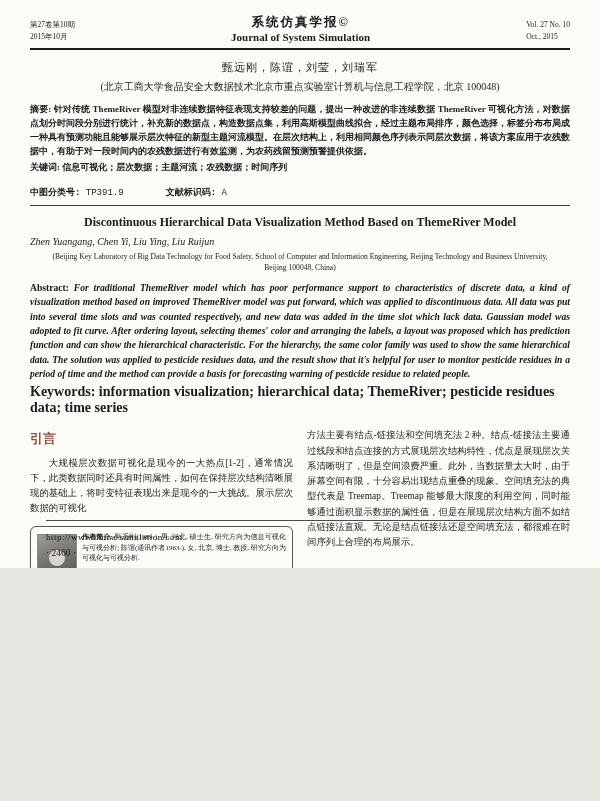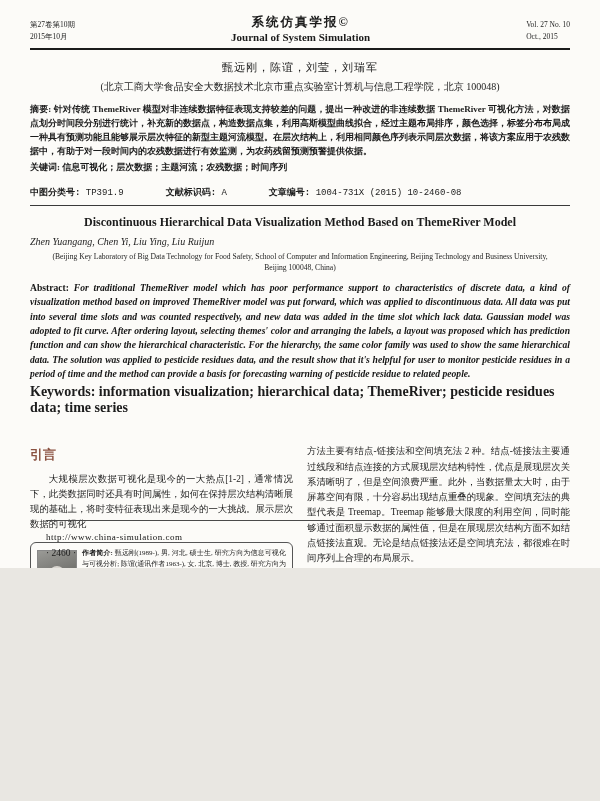"文章编号: 1004-731X (2015) 10-2460-08" span { html: <span> <b>文章编号:</b> <span>1004-731X (2015) 10-2460-08</span> </span> -> none }
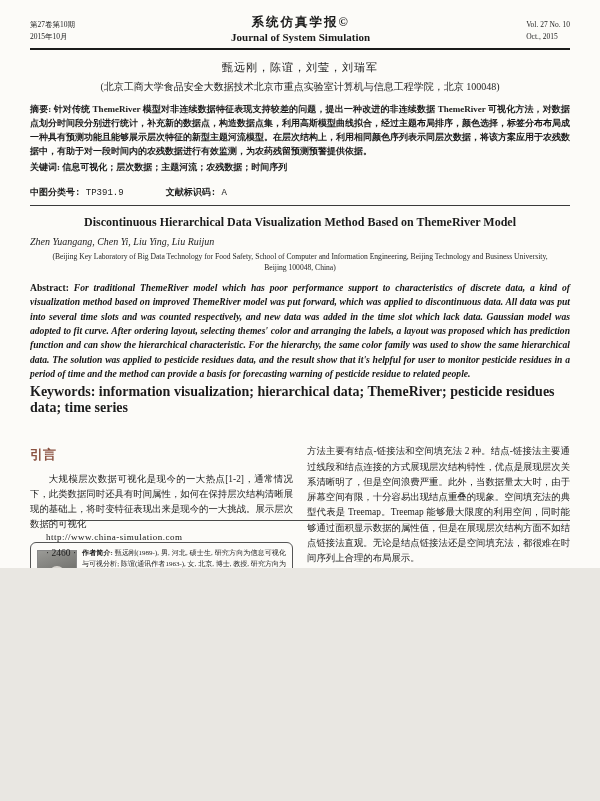"引言" .columns { margin-top: 28px -> 12px }
